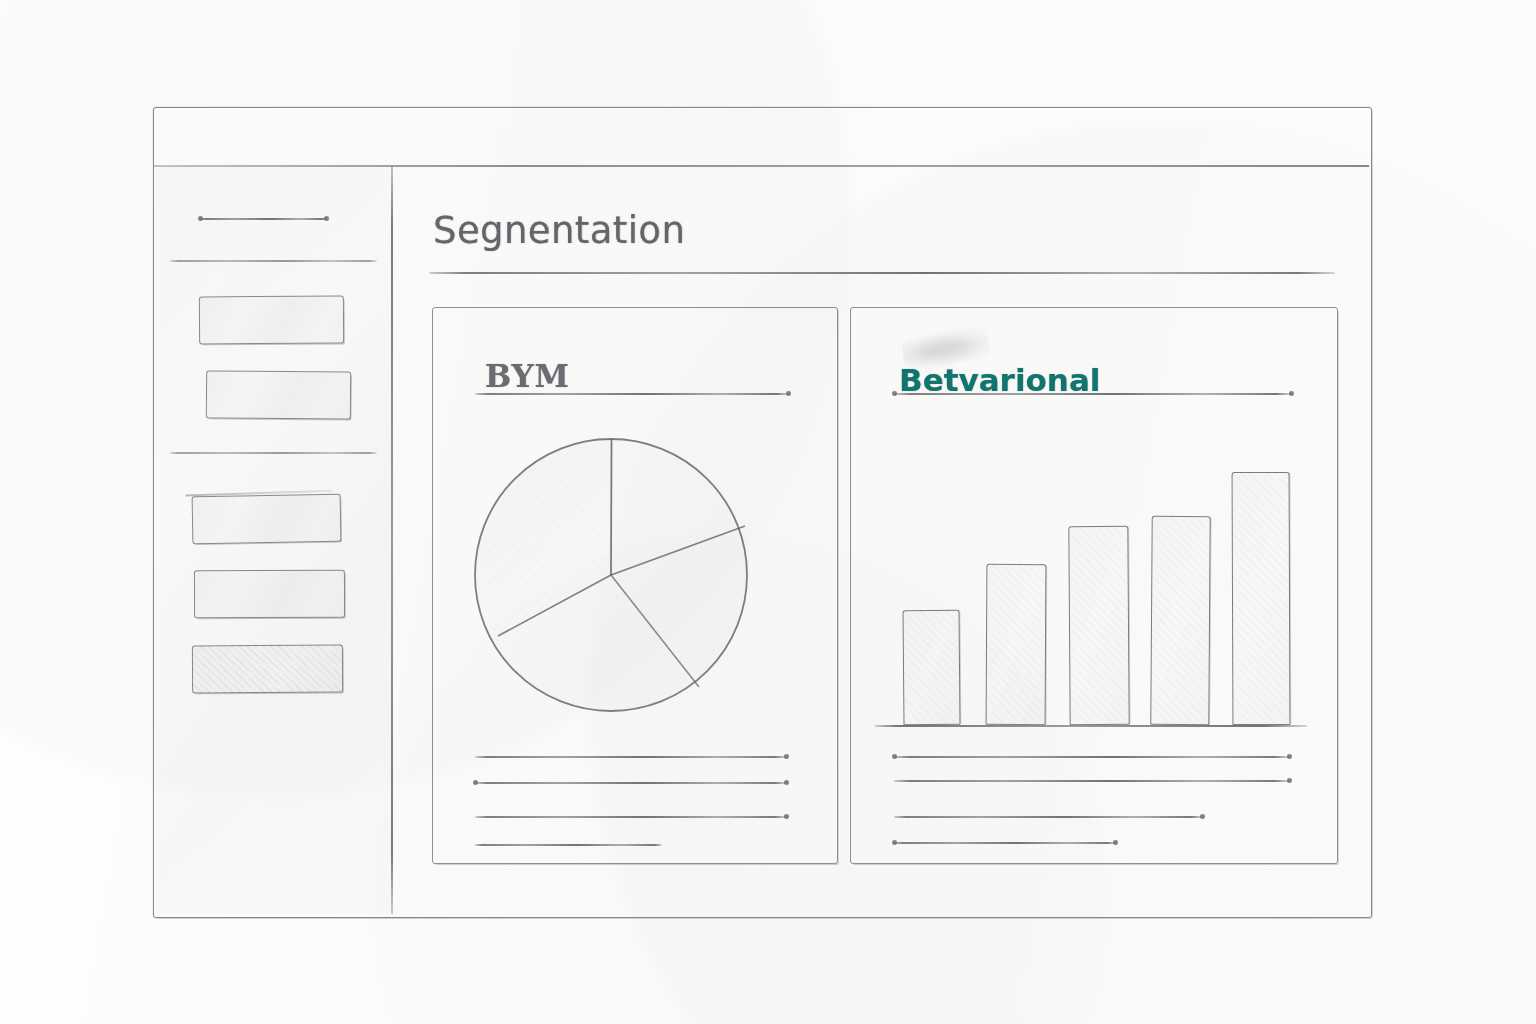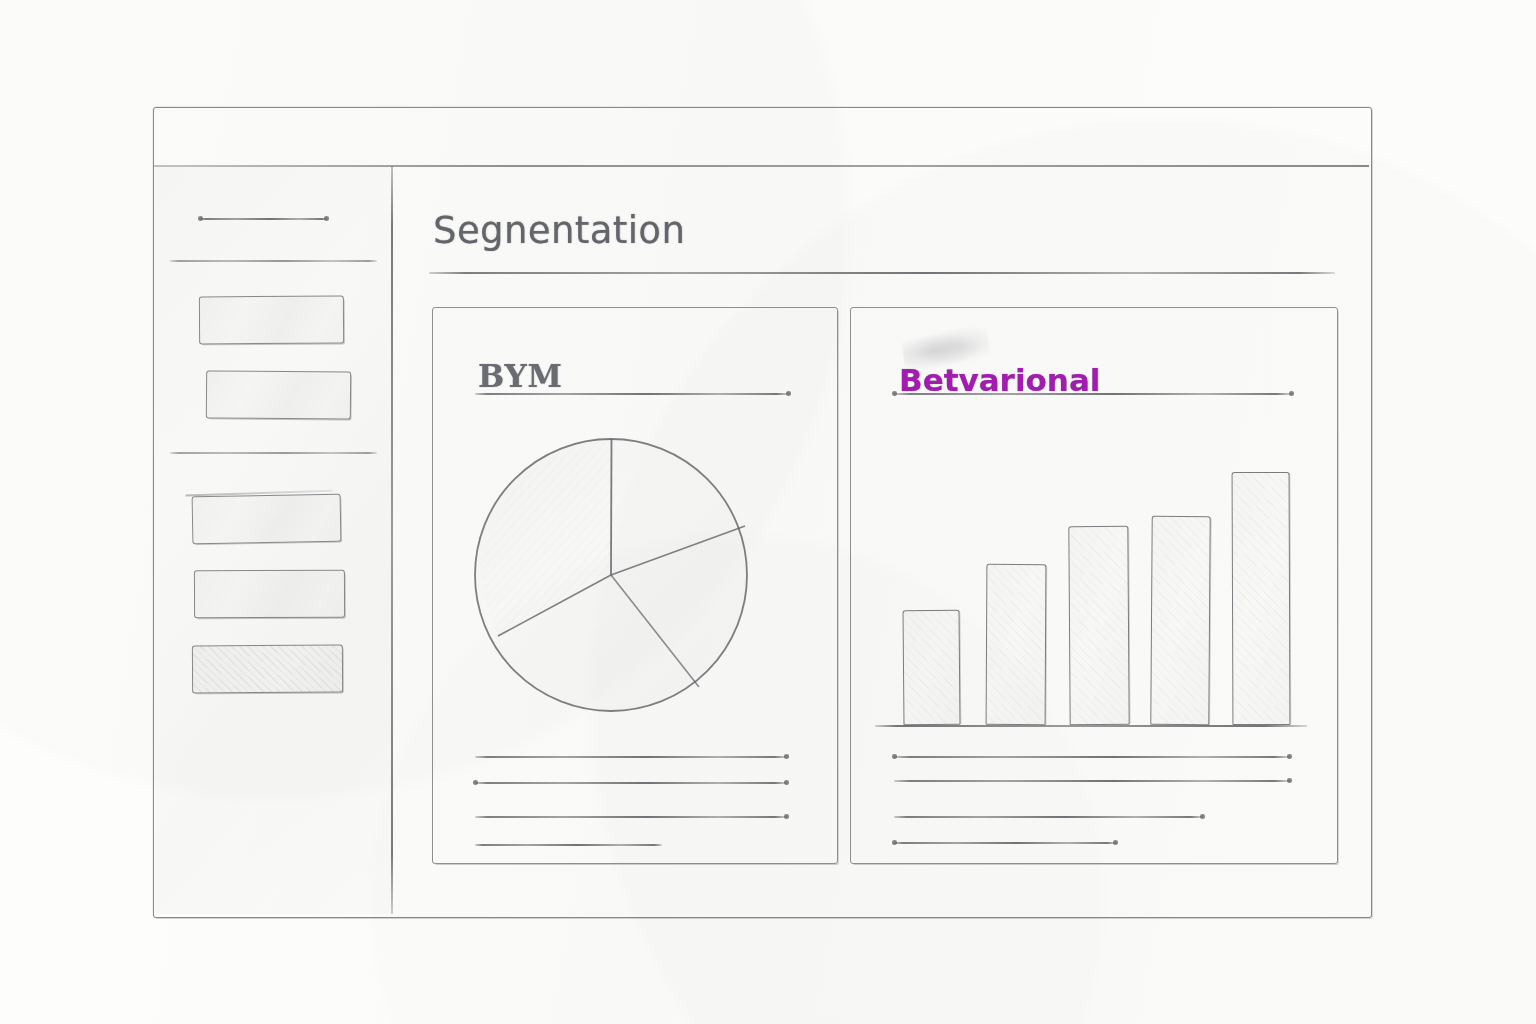"BYM" h2.card-title { left: 45px -> 52px }
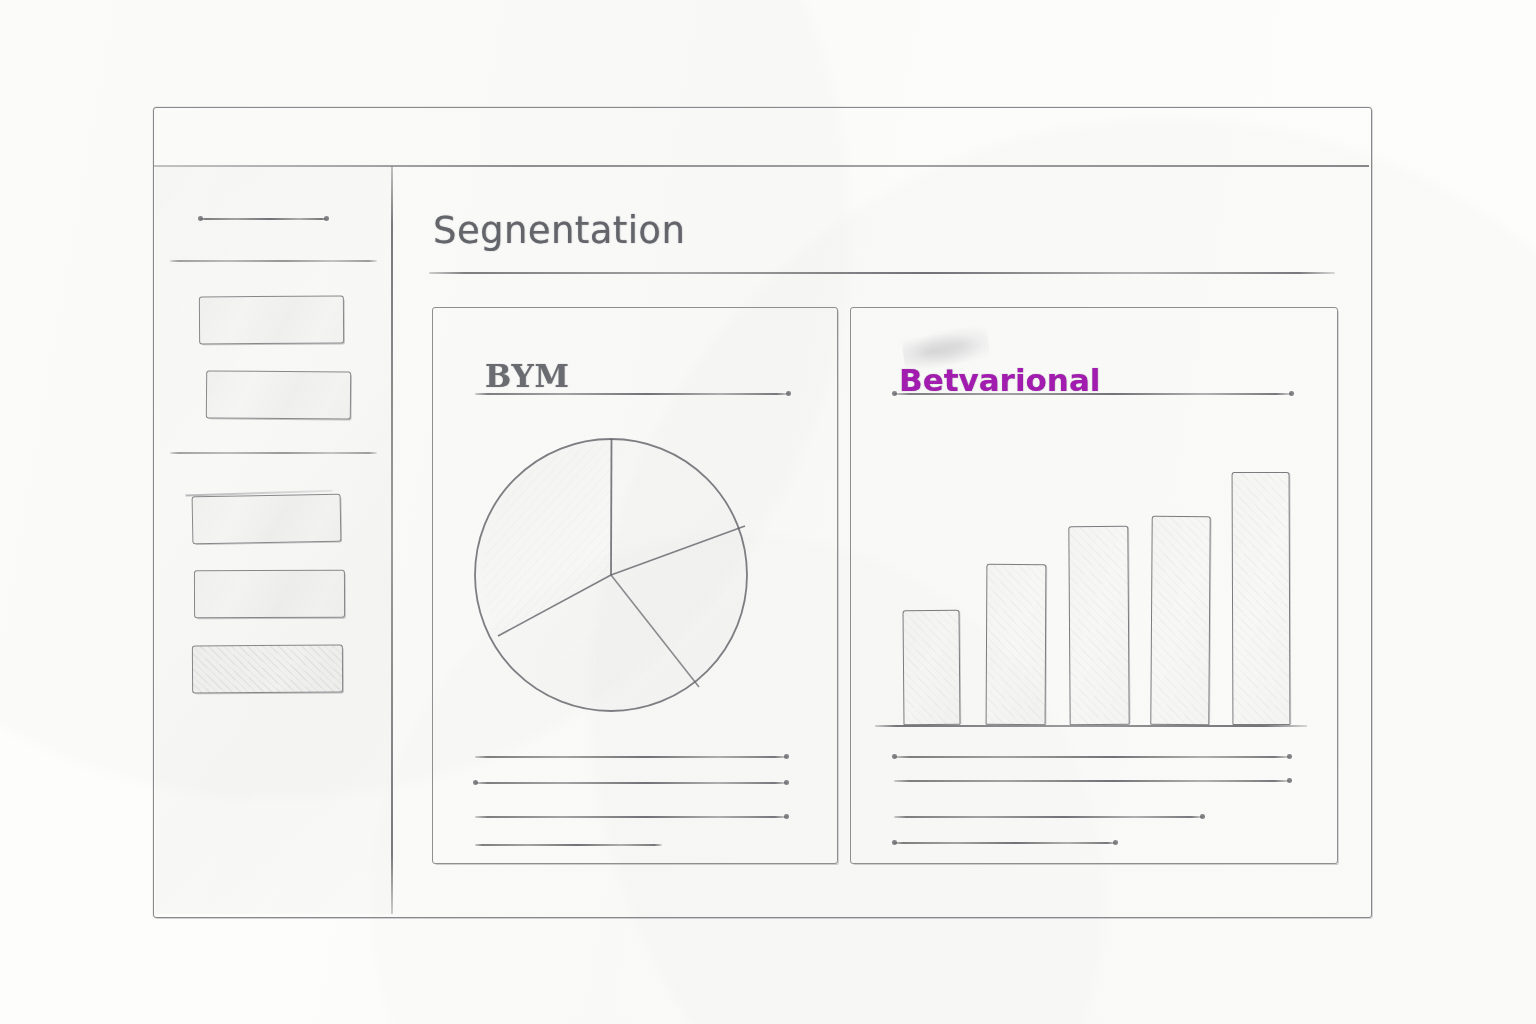"Betvarional" #card-behavioral .card-title { color: #a21caf -> #0f766e }
